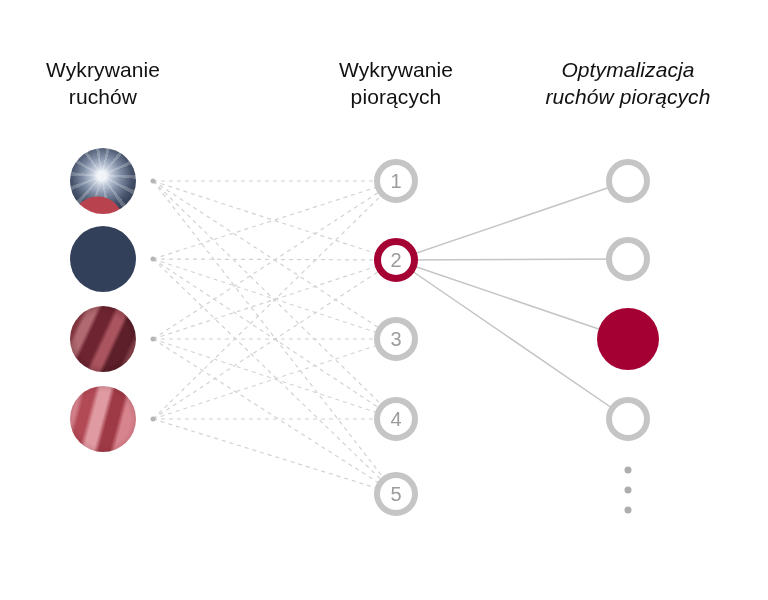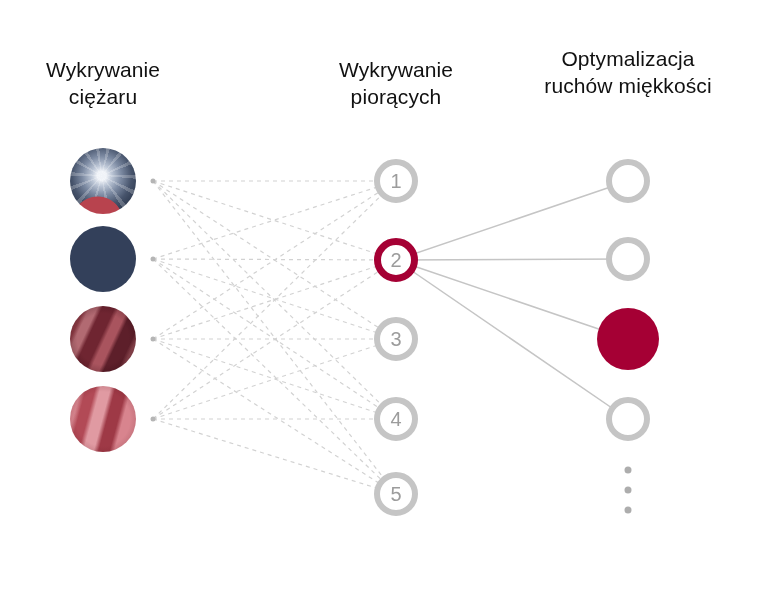"Optymalizacja" div.col-title { font-style: none -> italic; top: 46px -> 57px }
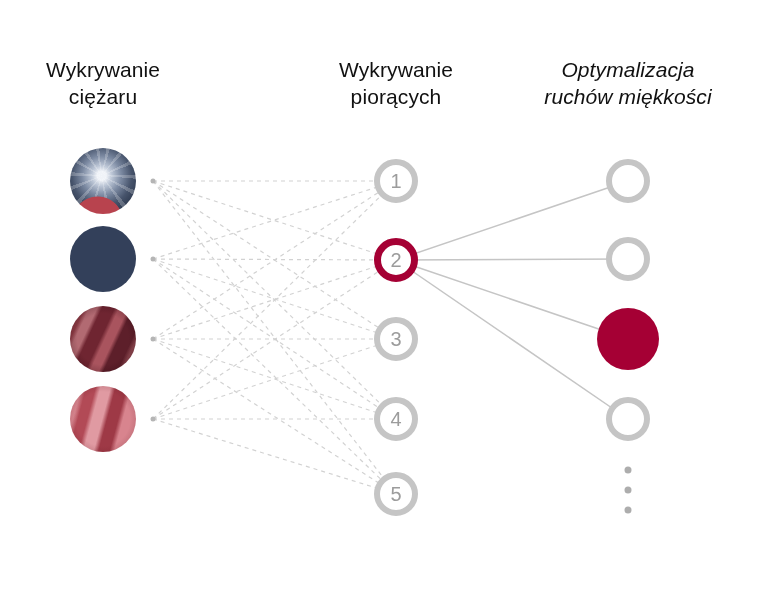"ciężaru" span { text: ciężaru -> ruchów }
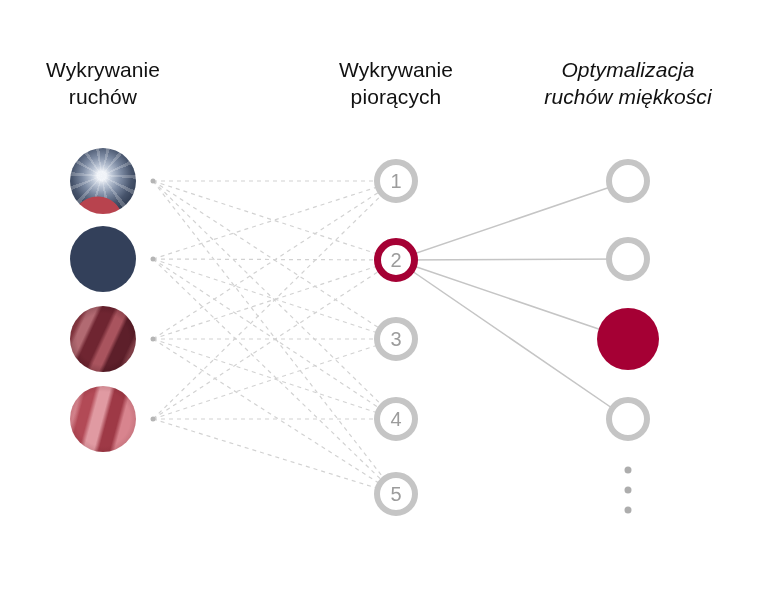"ruchów miękkości" span { text: miękkości -> piorących }
